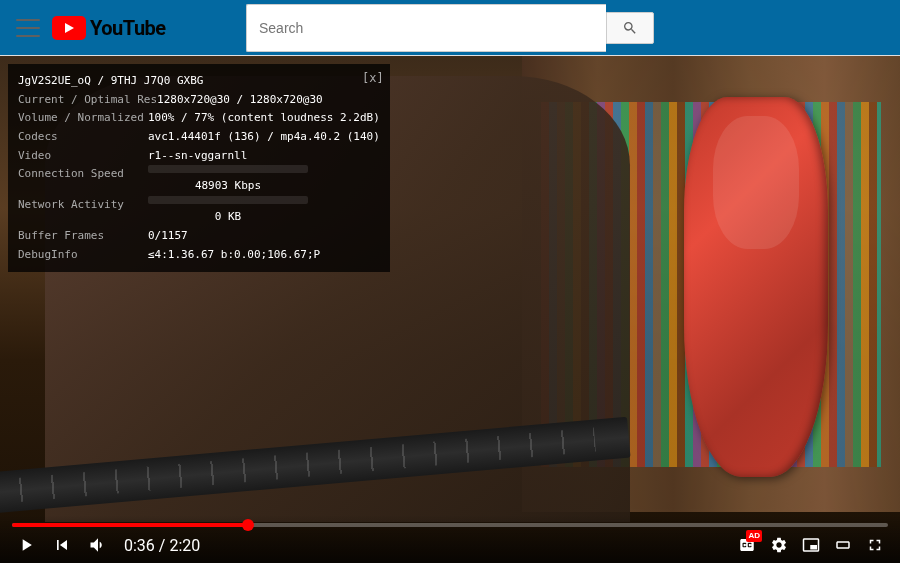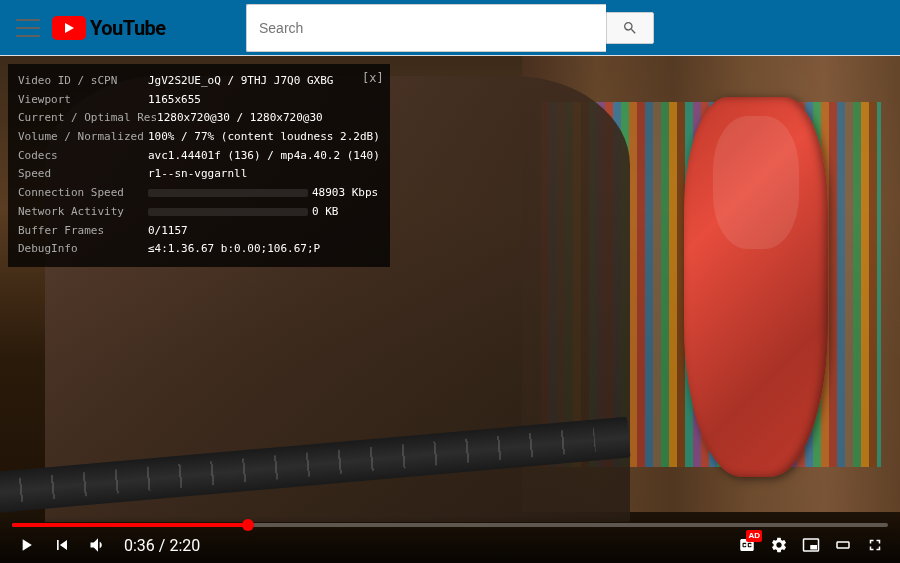"Video ID / sCPN" span.debug-label { html: <span>Video ID / sCPN</span> -> none }
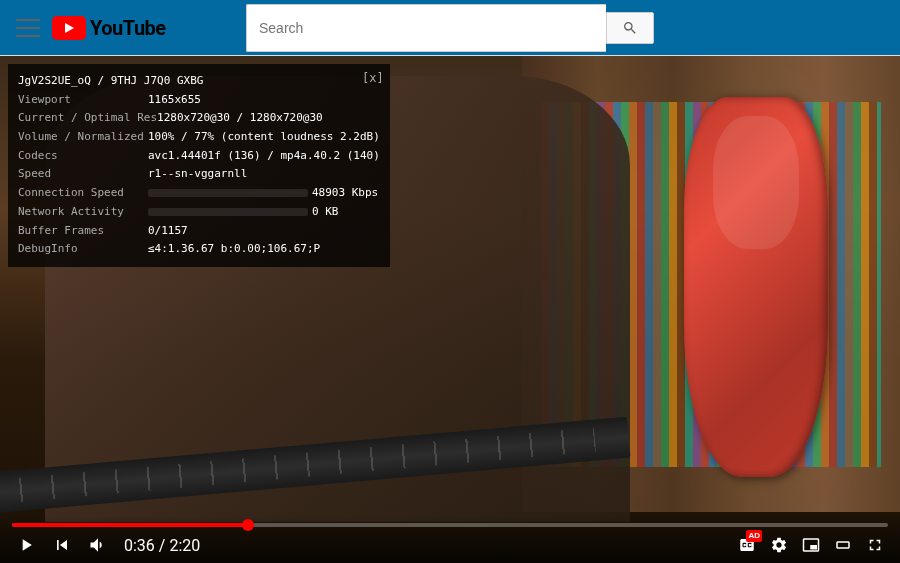"Viewport" div.debug-row { html: <div> <span>Viewport</span> <span>1165x655</span> </div> -> none }
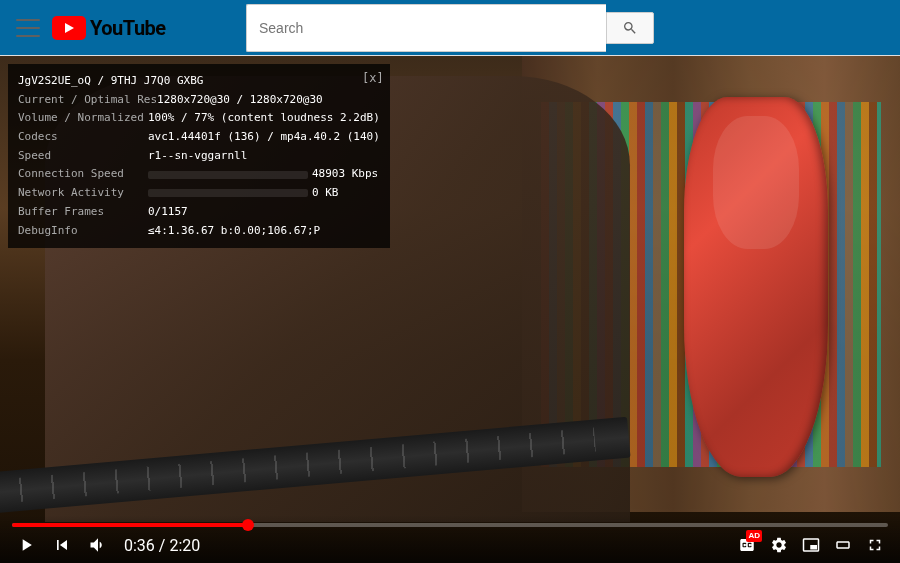"Speed" span.debug-label { text: Speed -> Video }
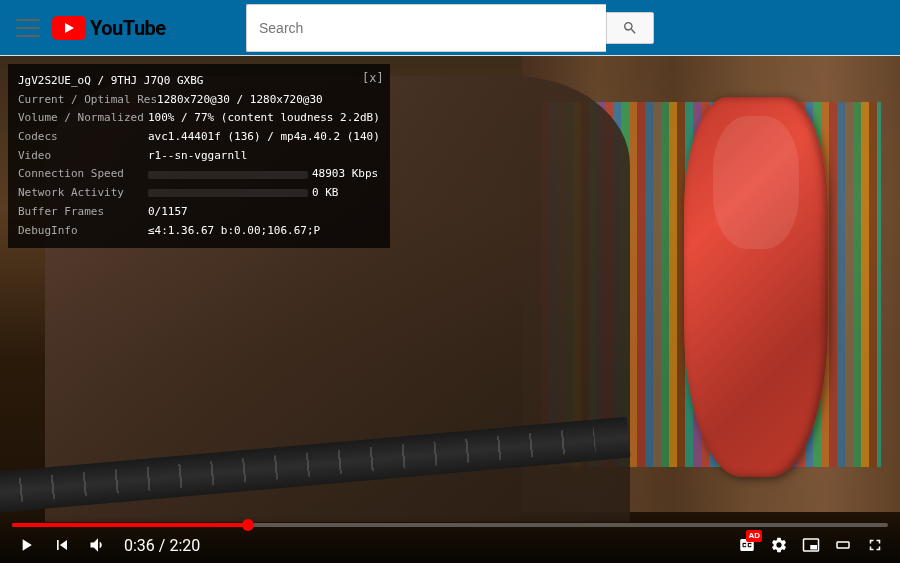"48903 Kbps" .bar-row { flex-direction: none -> column }
